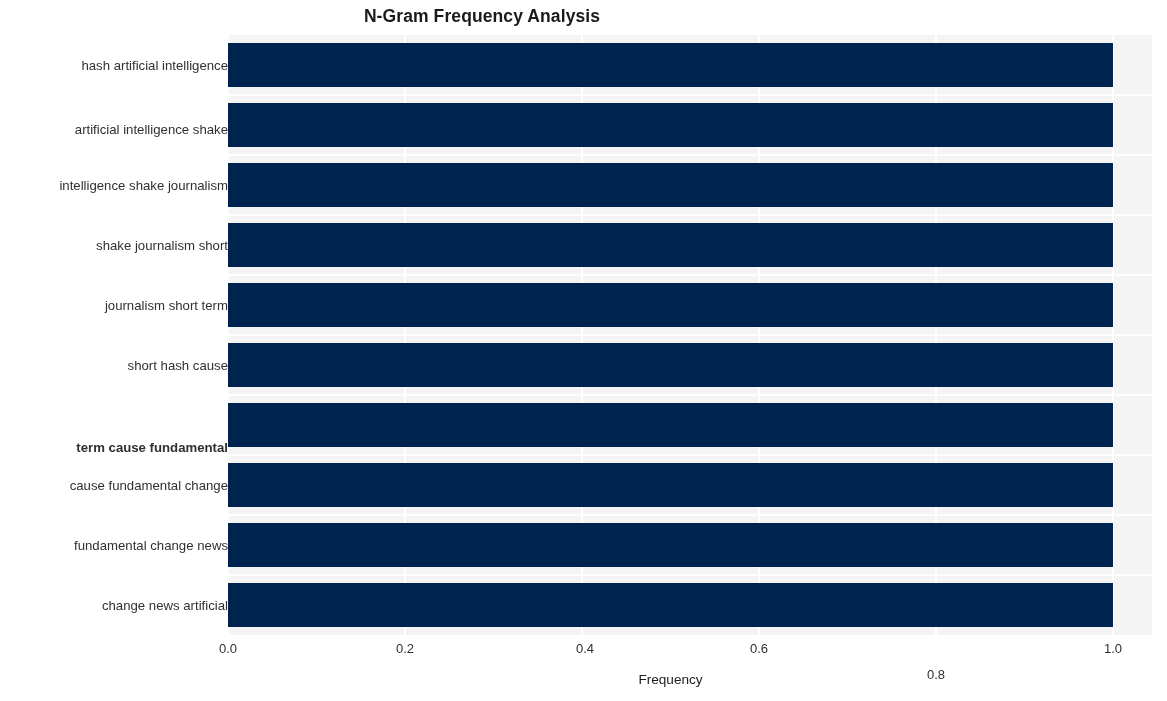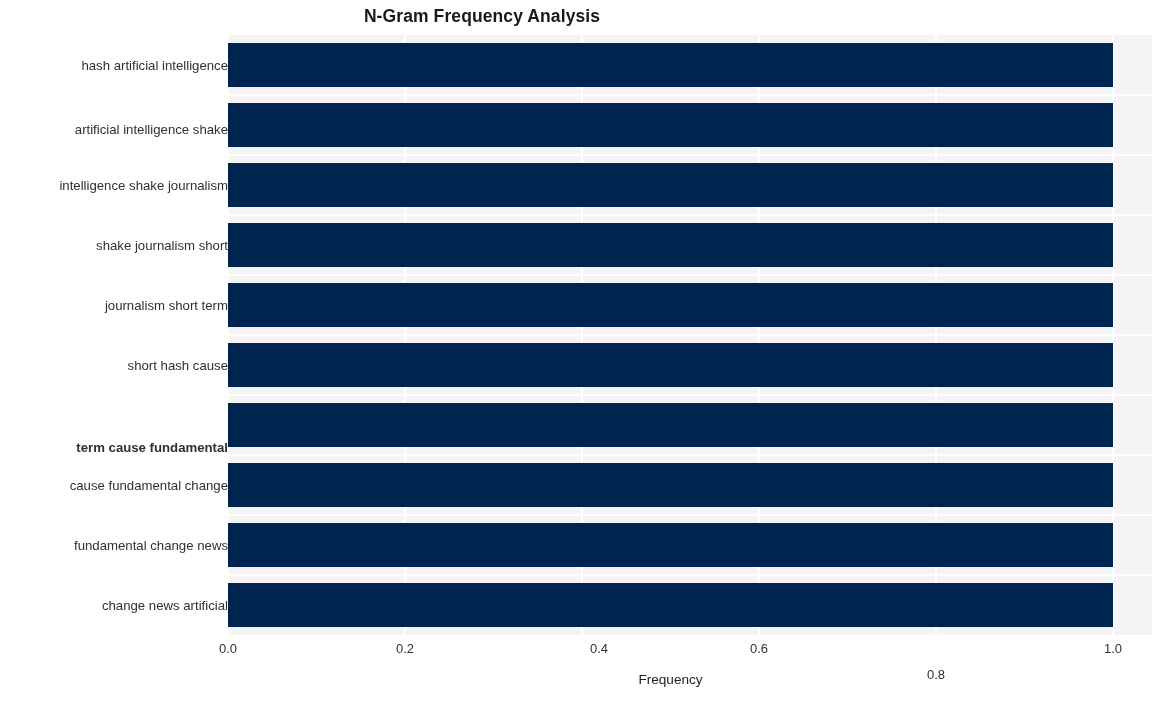"0.4" div.xtick { left: 371px -> 357px }
